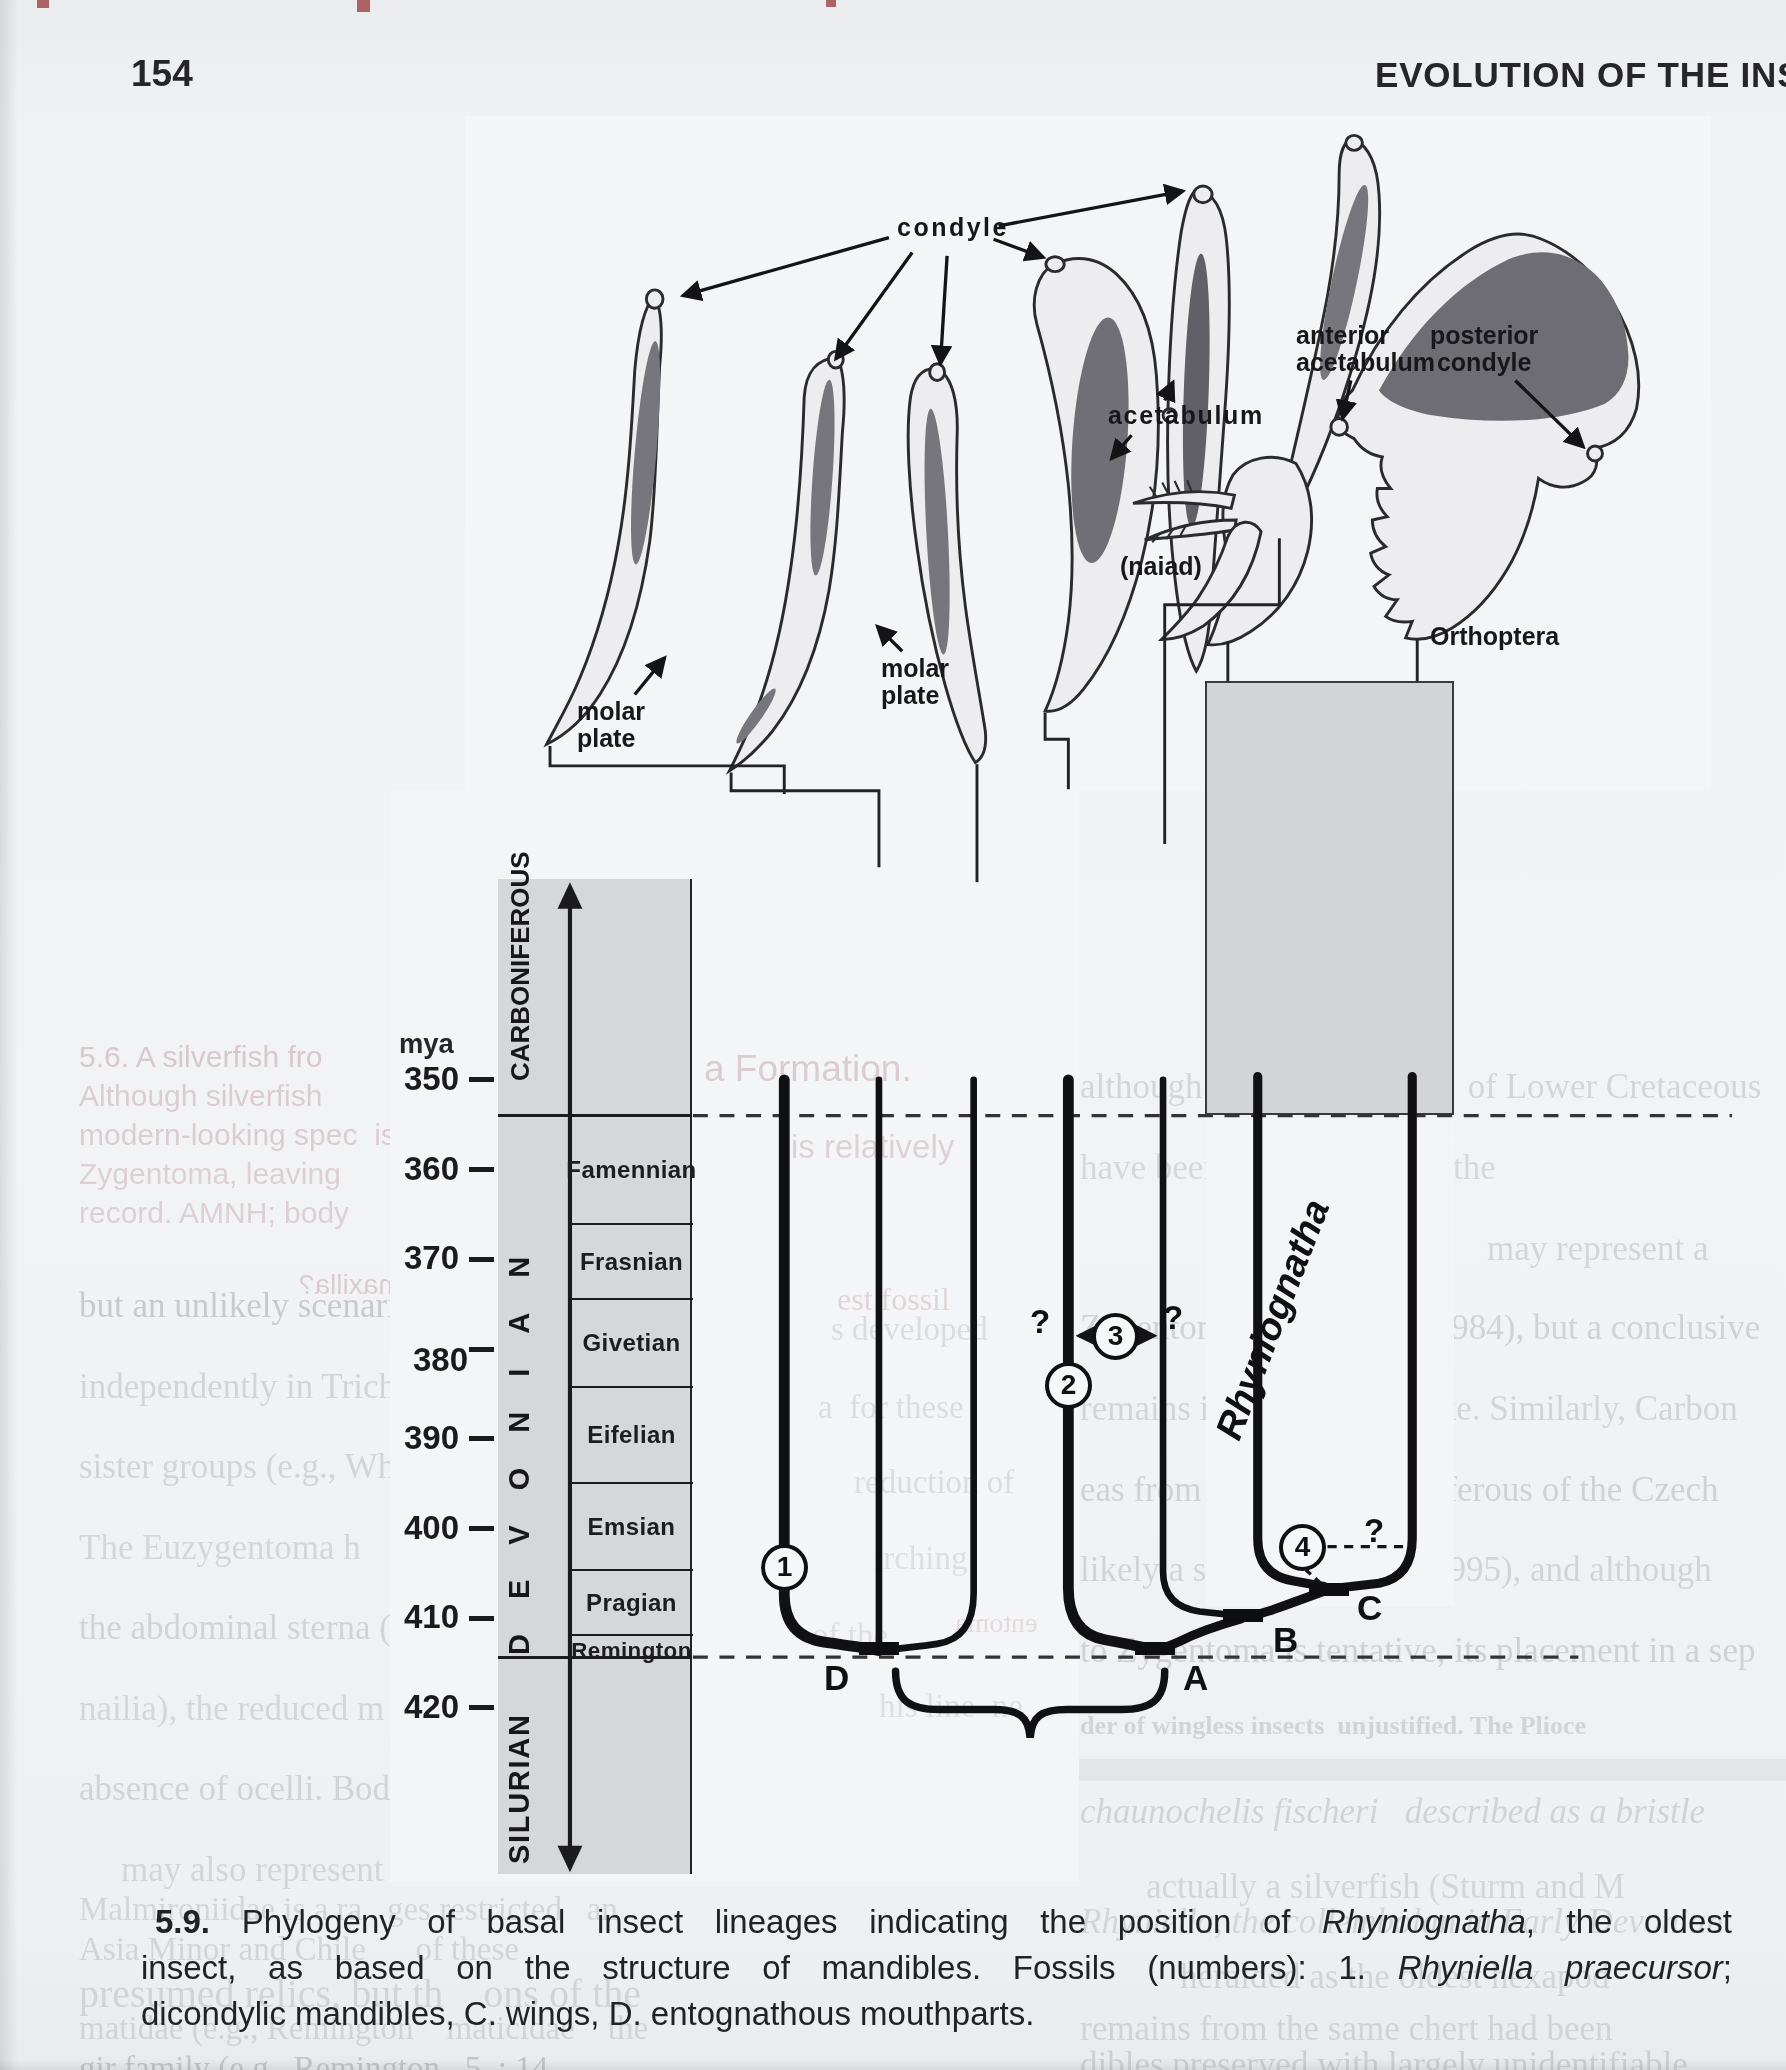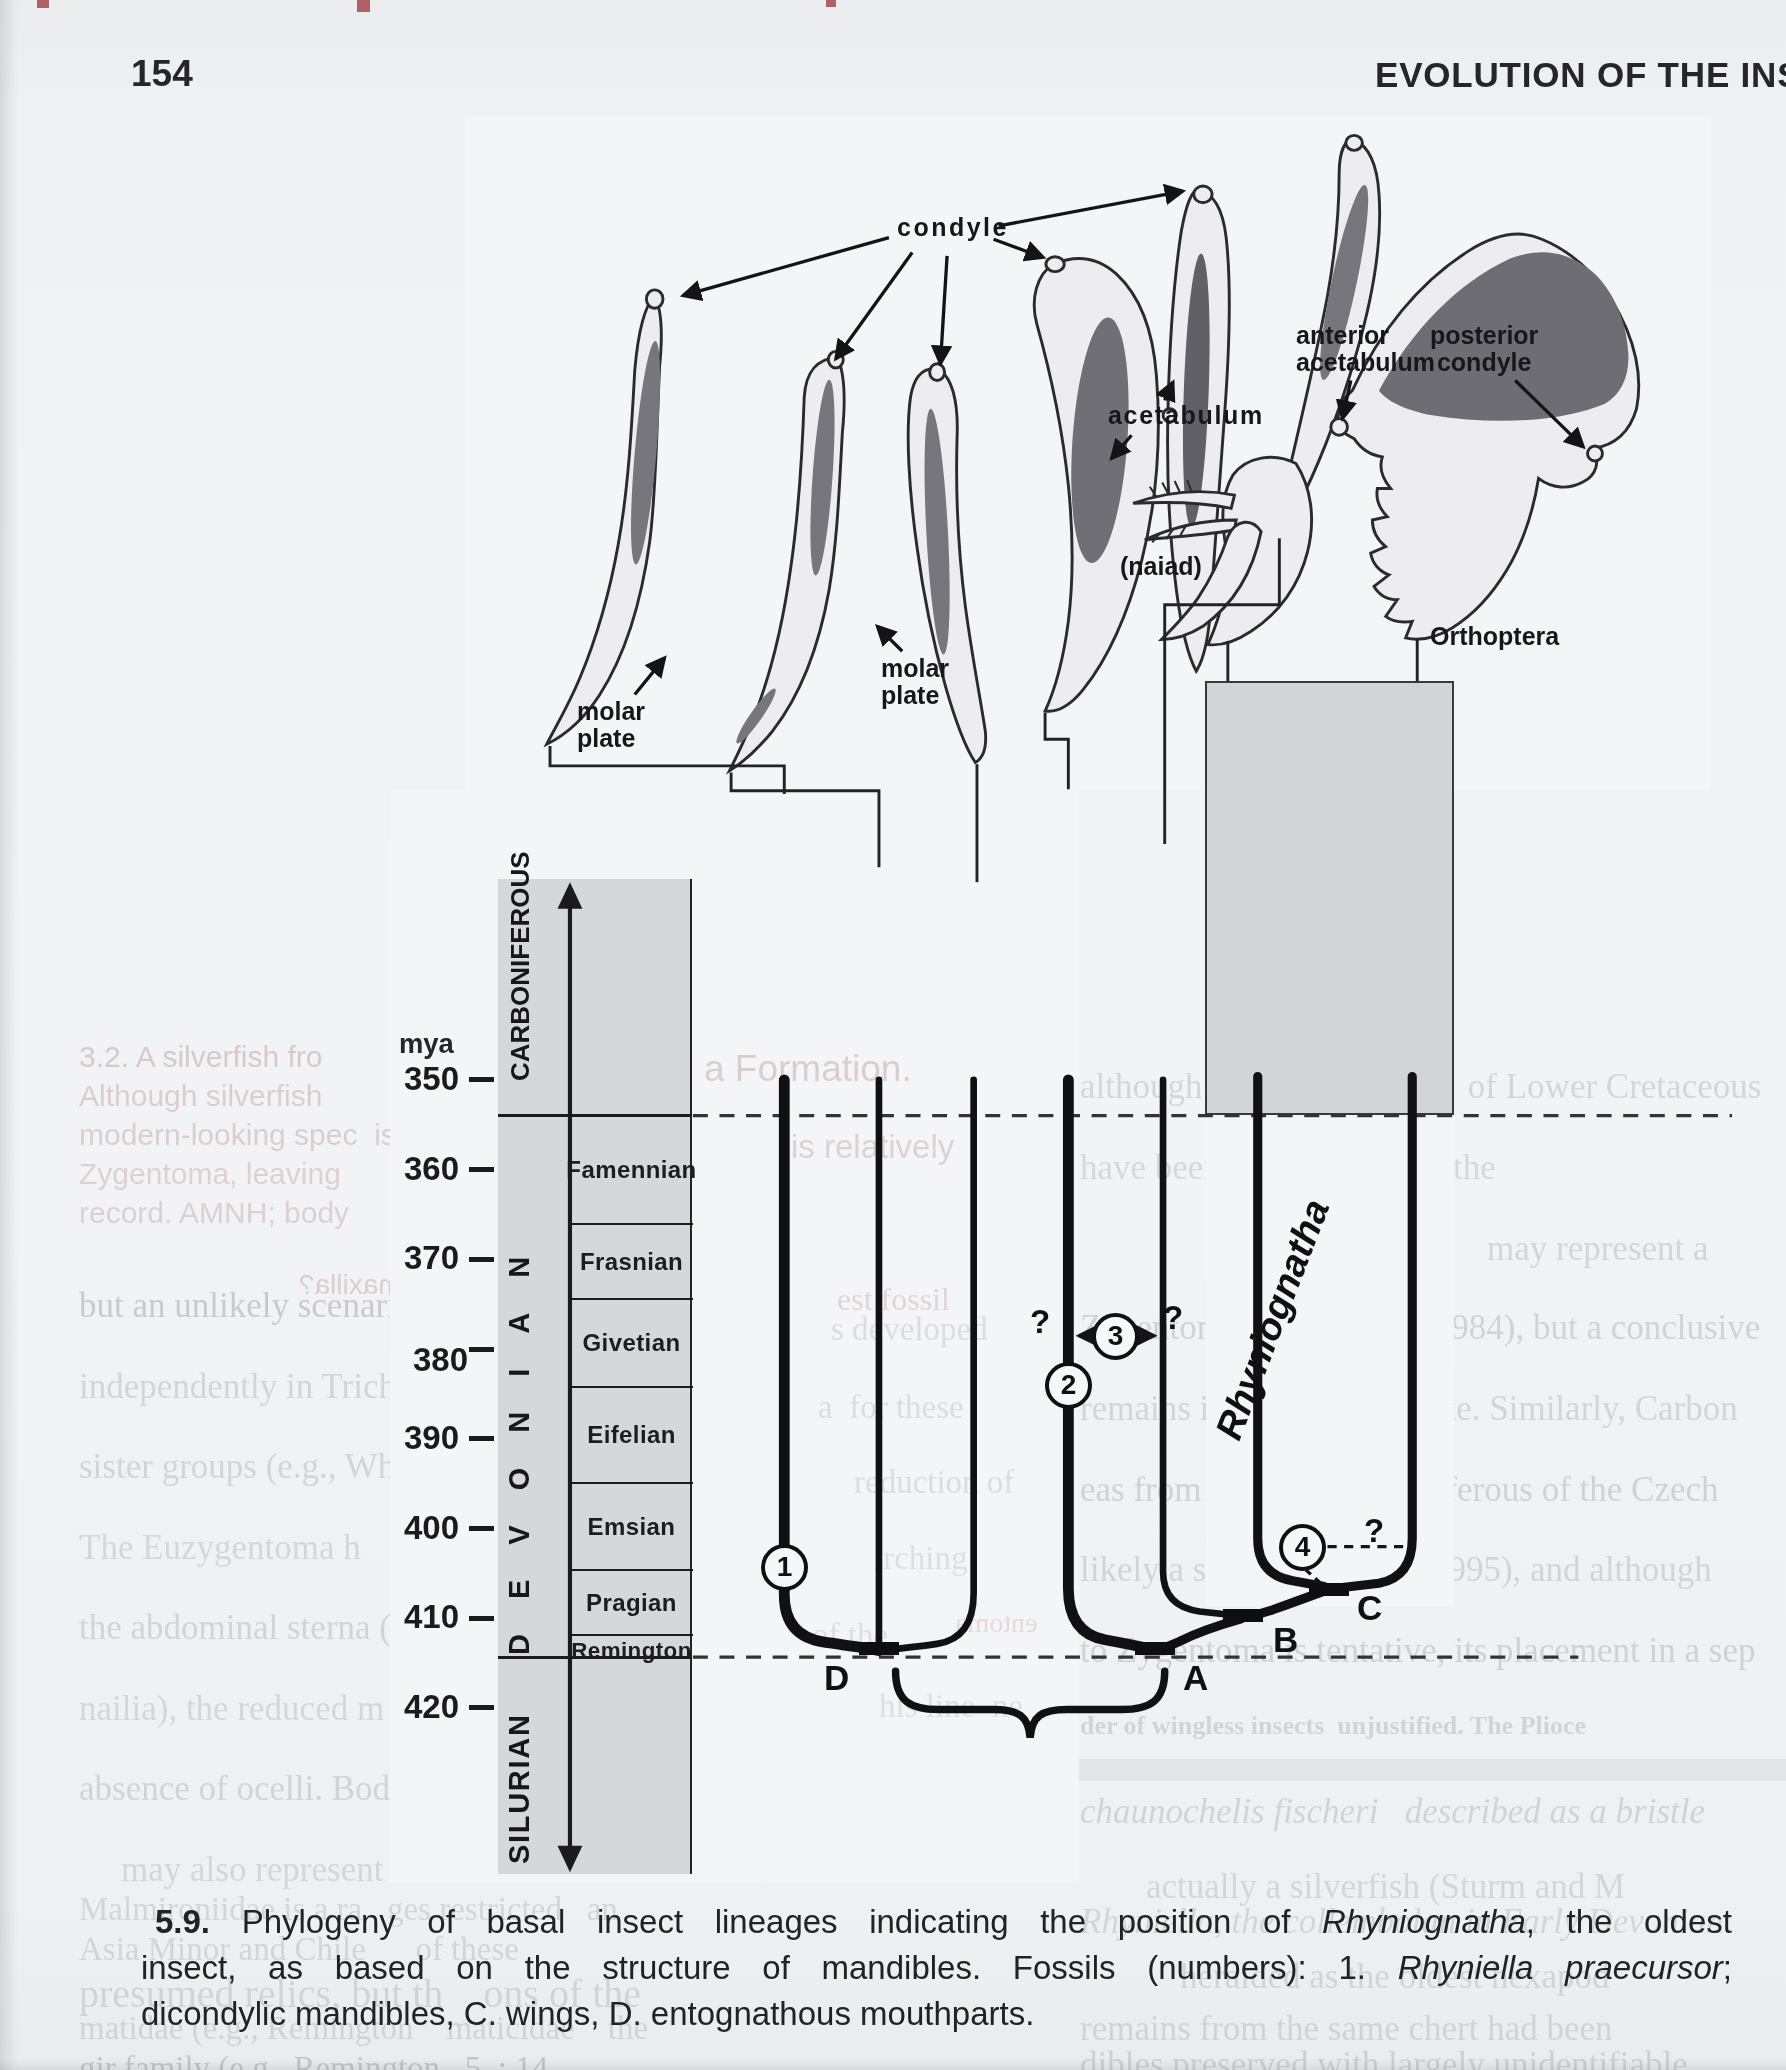"3.2. A silverfish fro" div.abs { text: 3.2 -> 5.6 }
